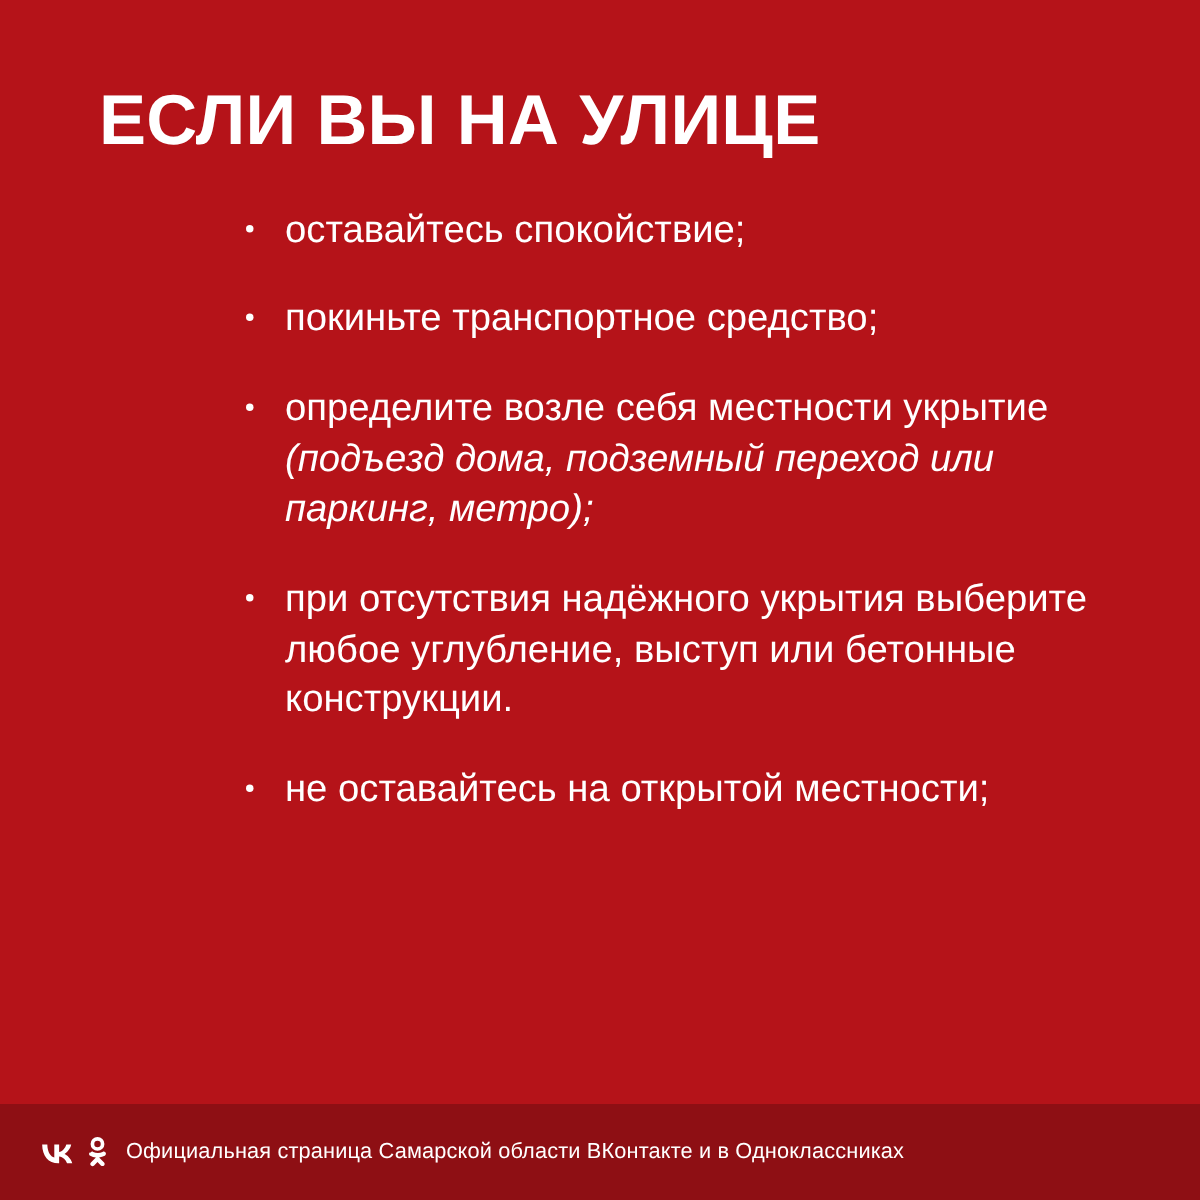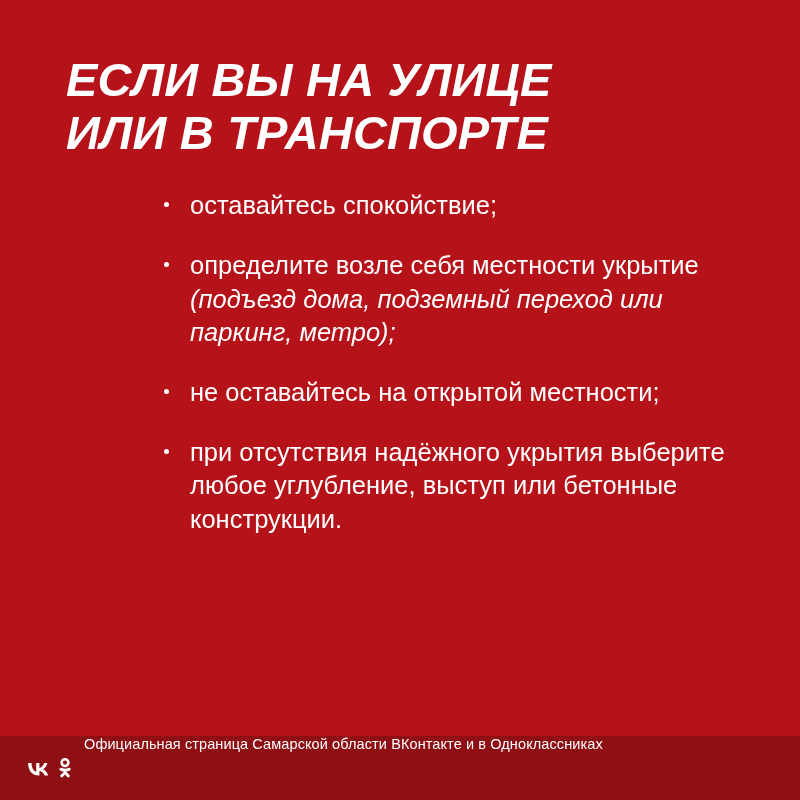"ЕСЛИ ВЫ НА УЛИЦЕ" .title { font-style: italic -> none }
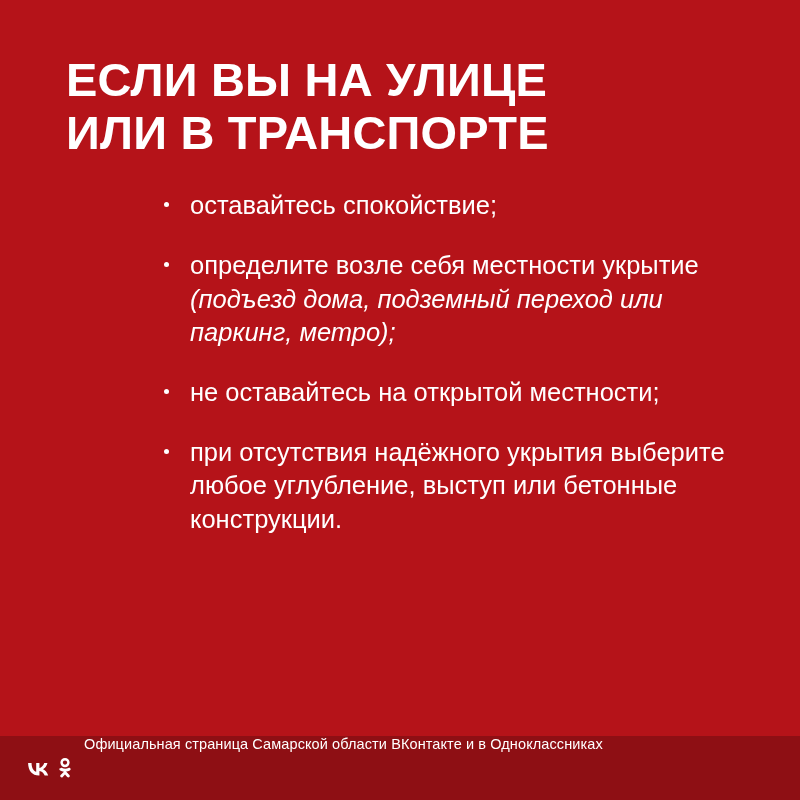"ИЛИ В ТРАНСПОРТЕ" span.title-line { html: <span>ИЛИ В ТРАНСПОРТЕ</span> -> none }
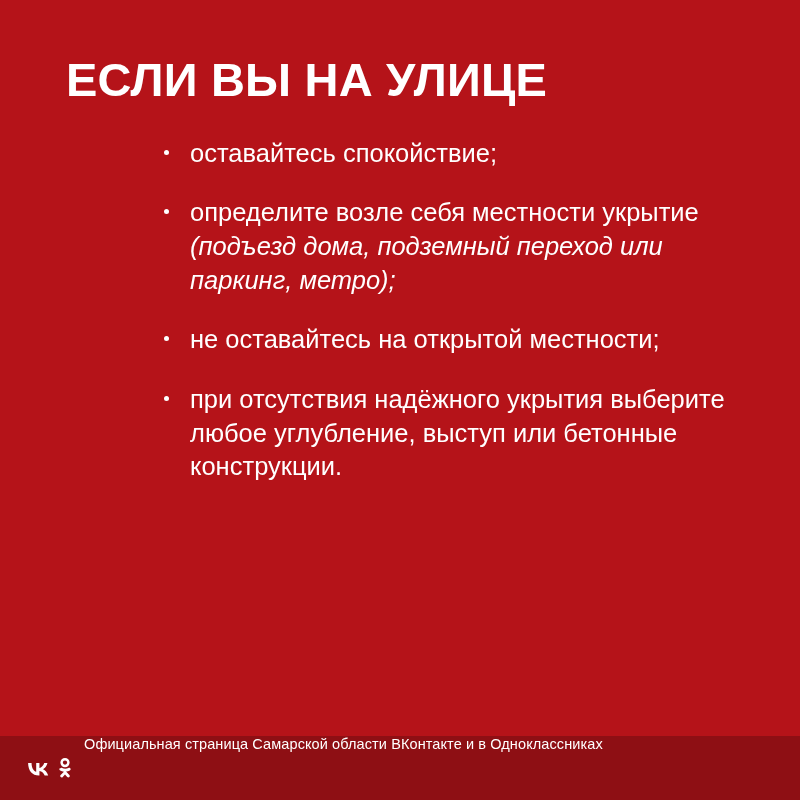"покиньте транспортное средство;" li.list-item { html: none -> <li> <span>покиньте транспортное средство;</span> </li> }
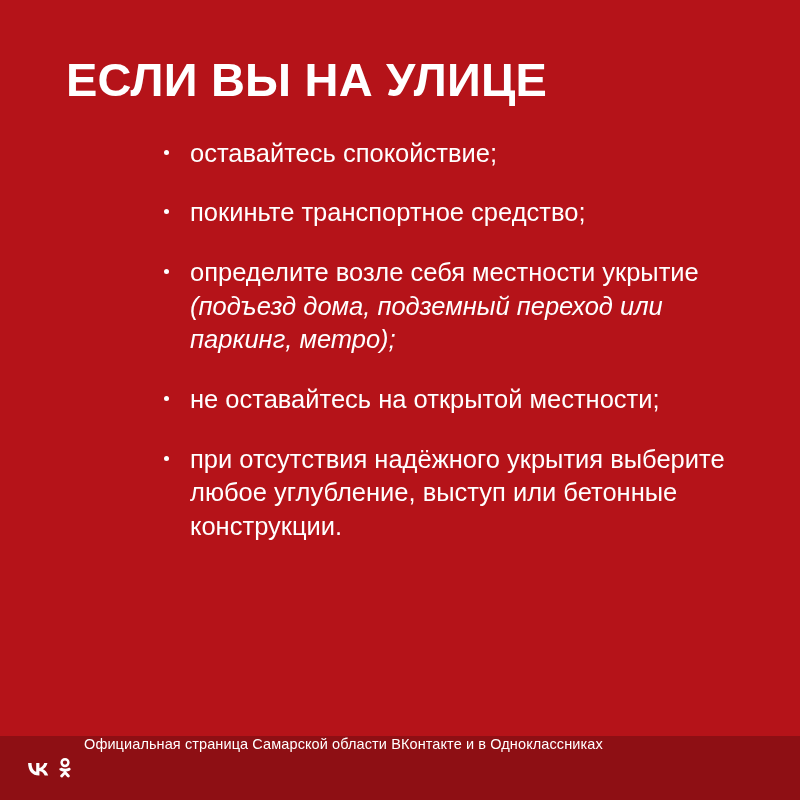"не оставайтесь на открытой местности;" li.list-item { order: before "при отсутствия надёжного укрытия" -> after "при отсутствия надёжного укрытия" }
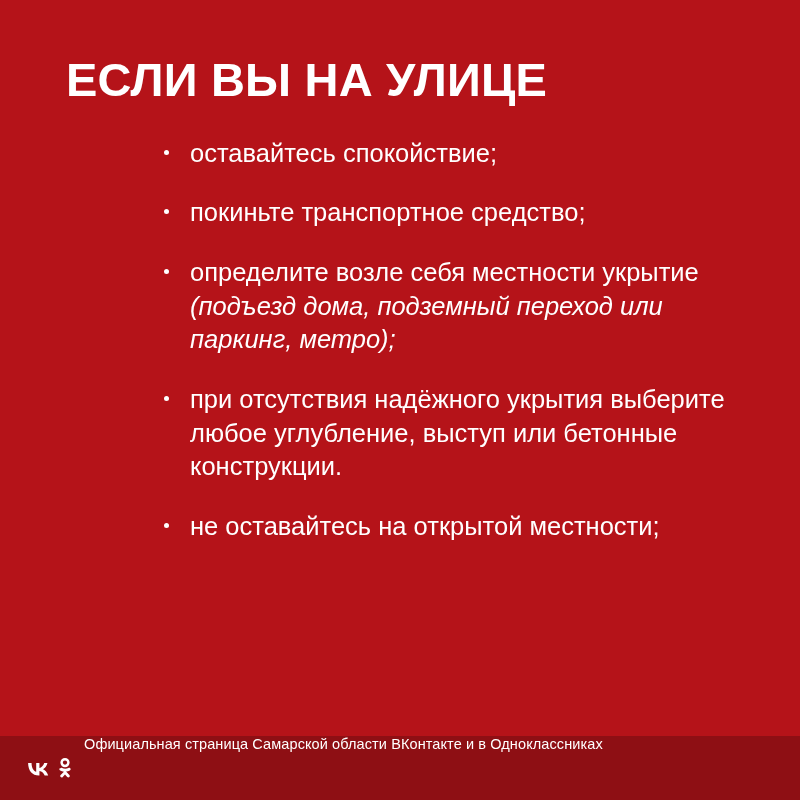"Официальная страница Самарской области" .footer { align-items: none -> center }
